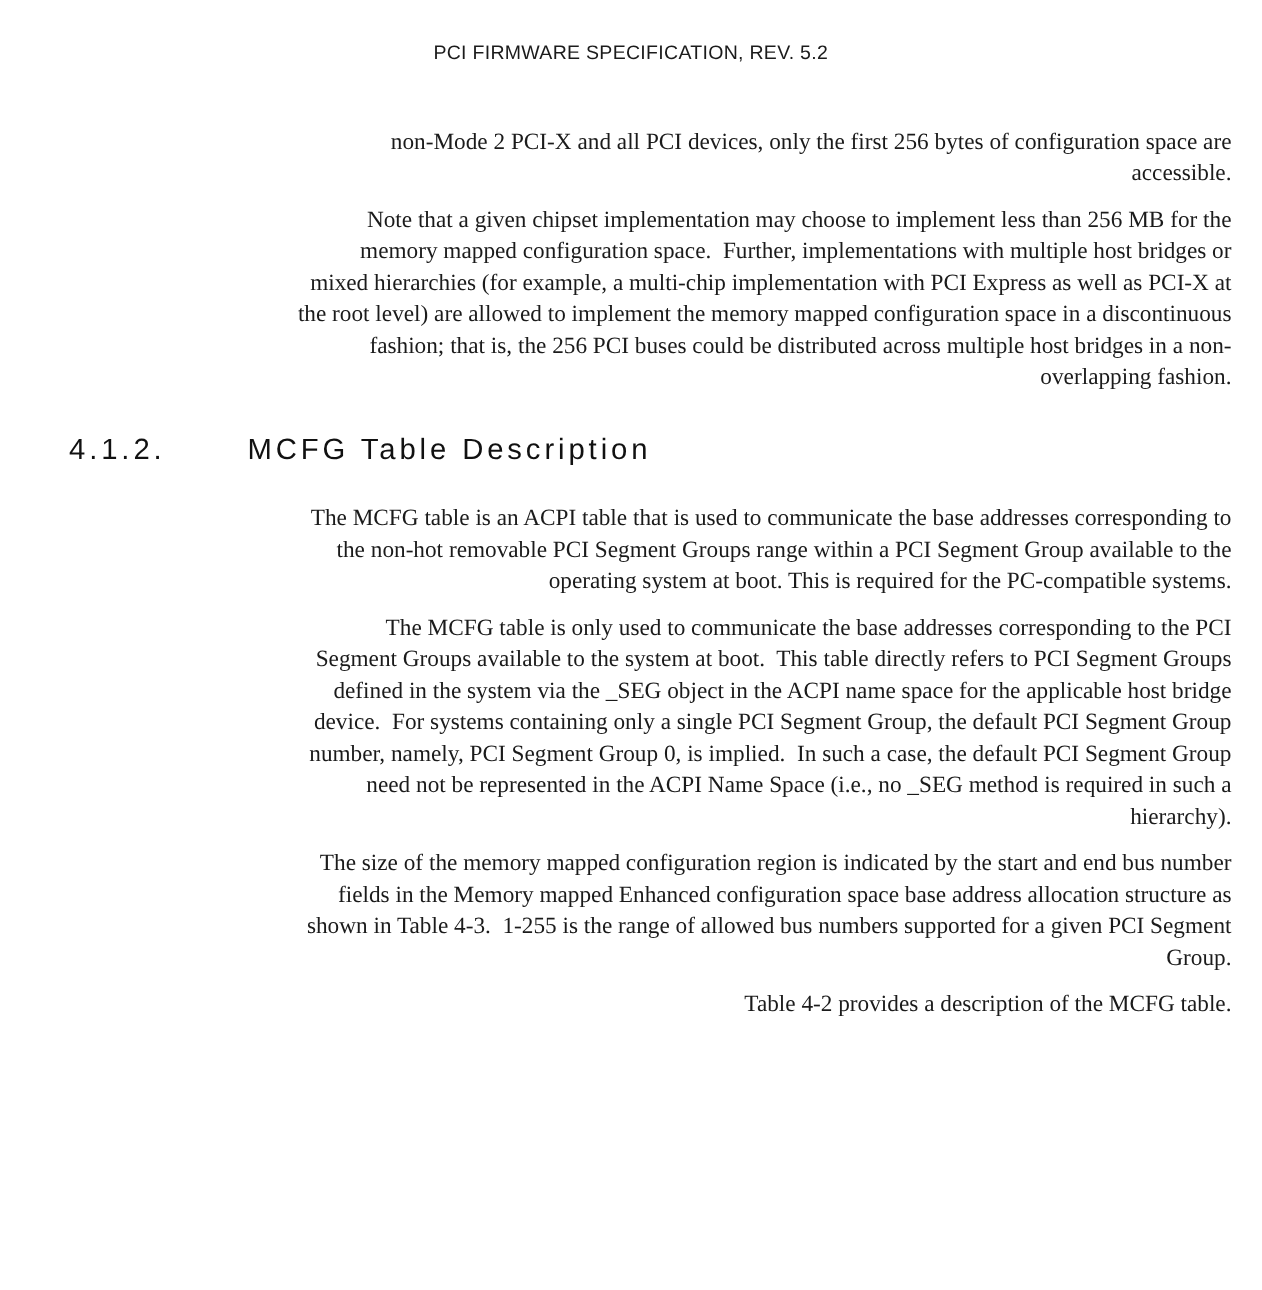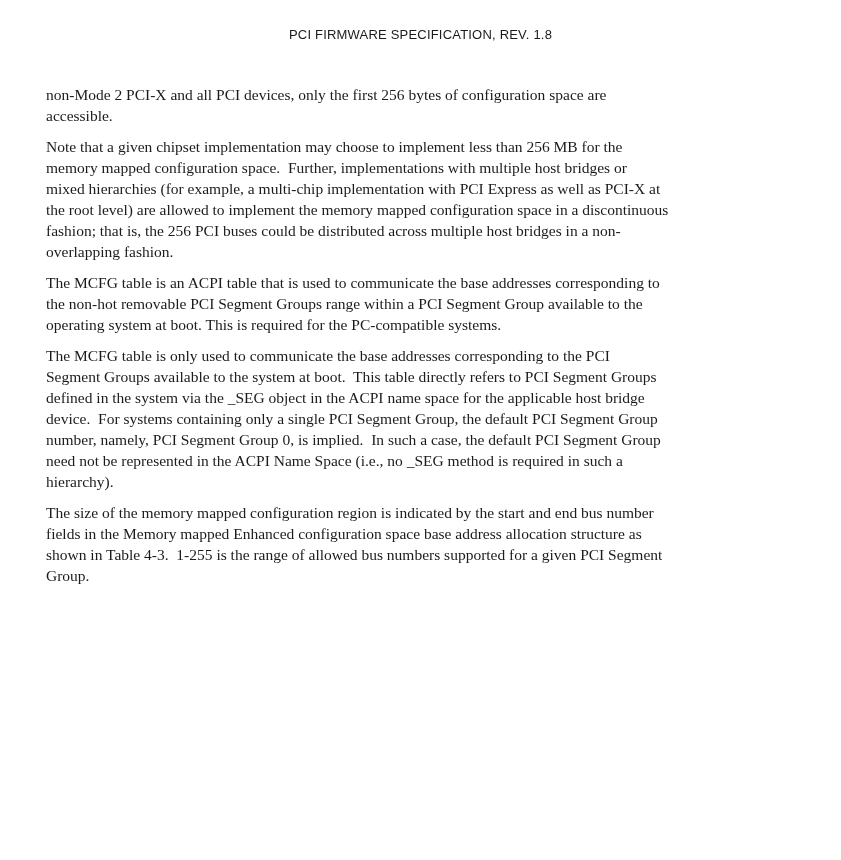"PCI FIRMWARE SPECIFICATION, REV. 1.8" div.running-header { text: 1.8 -> 5.2 }
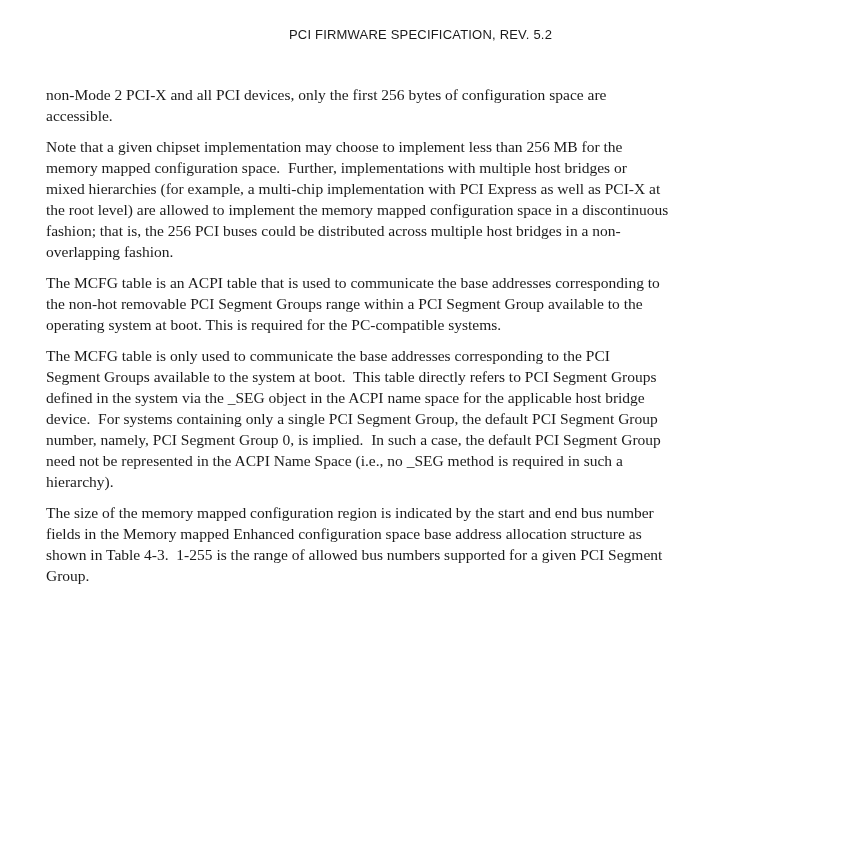"non-Mode 2 PCI-X and all" p.body-para { margin: 0 0 10px 0 -> 0 0 10px 12px; text-align: none -> right }
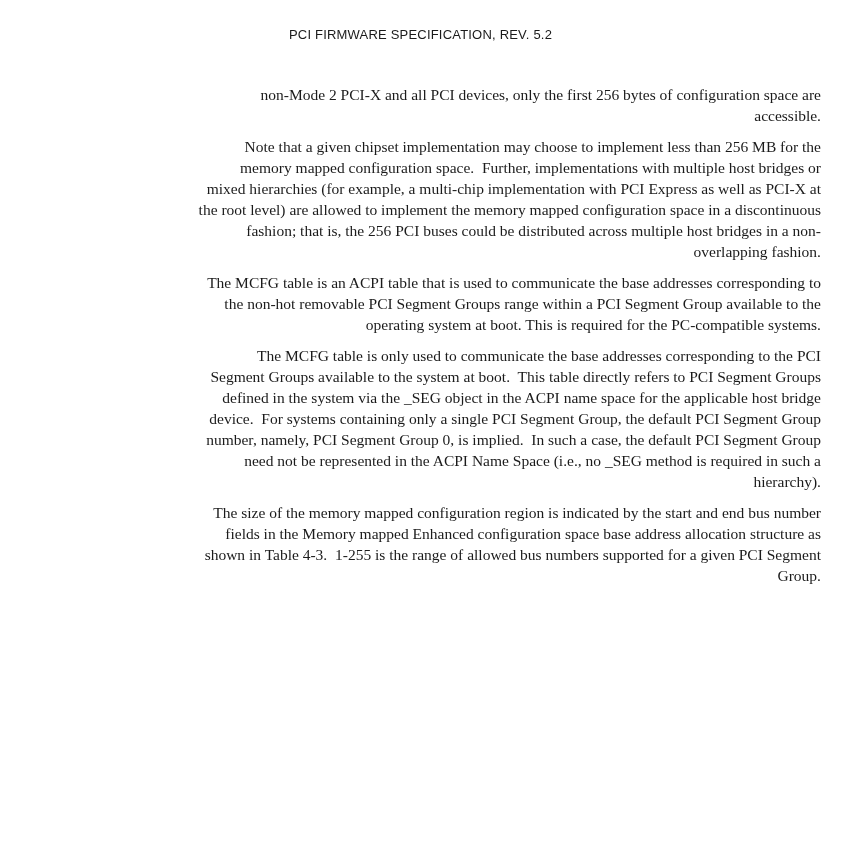"4.1.2." h2.section-heading { html: none -> <h2> <span>4.1.2.</span> <span>MCFG Table Description</span> </h2> }
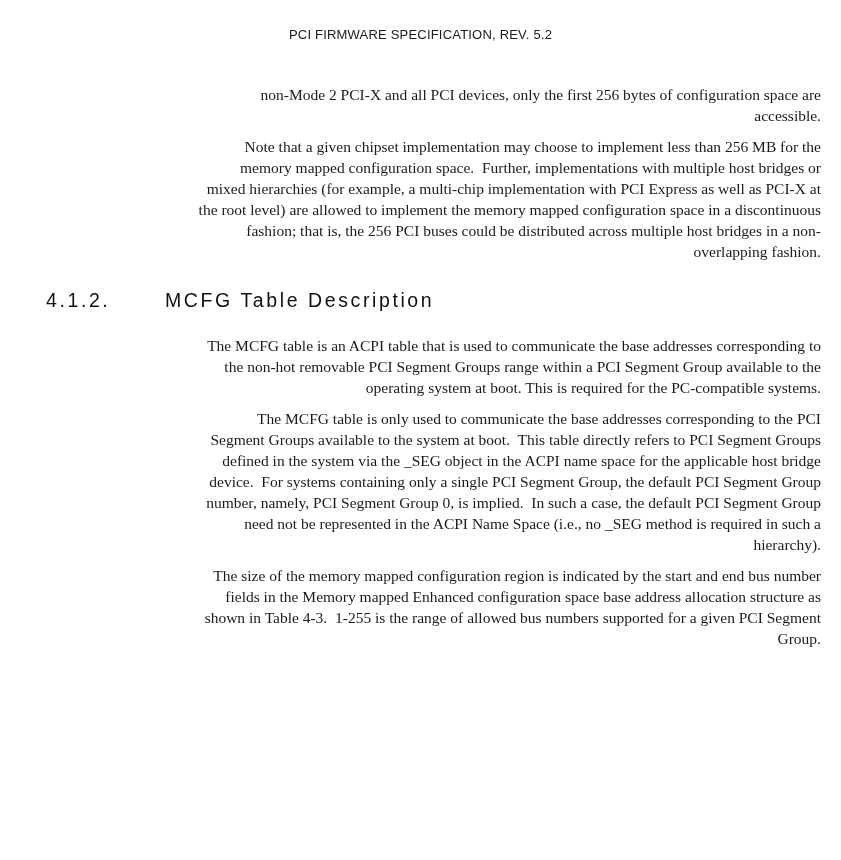"Table 4-2 provides a description" p.body-para { html: none -> <p>Table 4-2 provides a description of the MCFG table.</p> }
